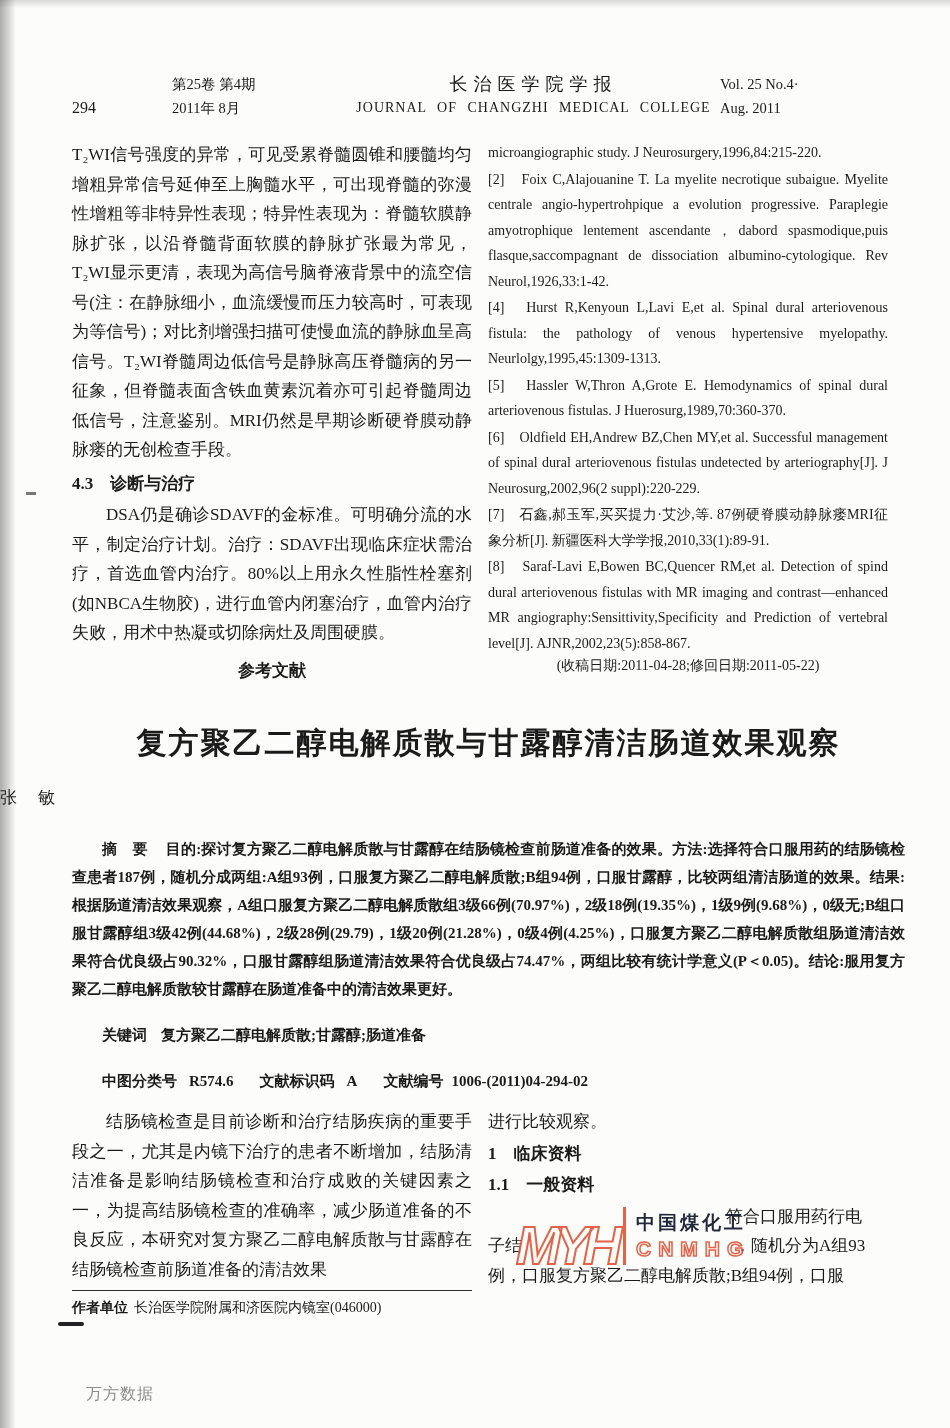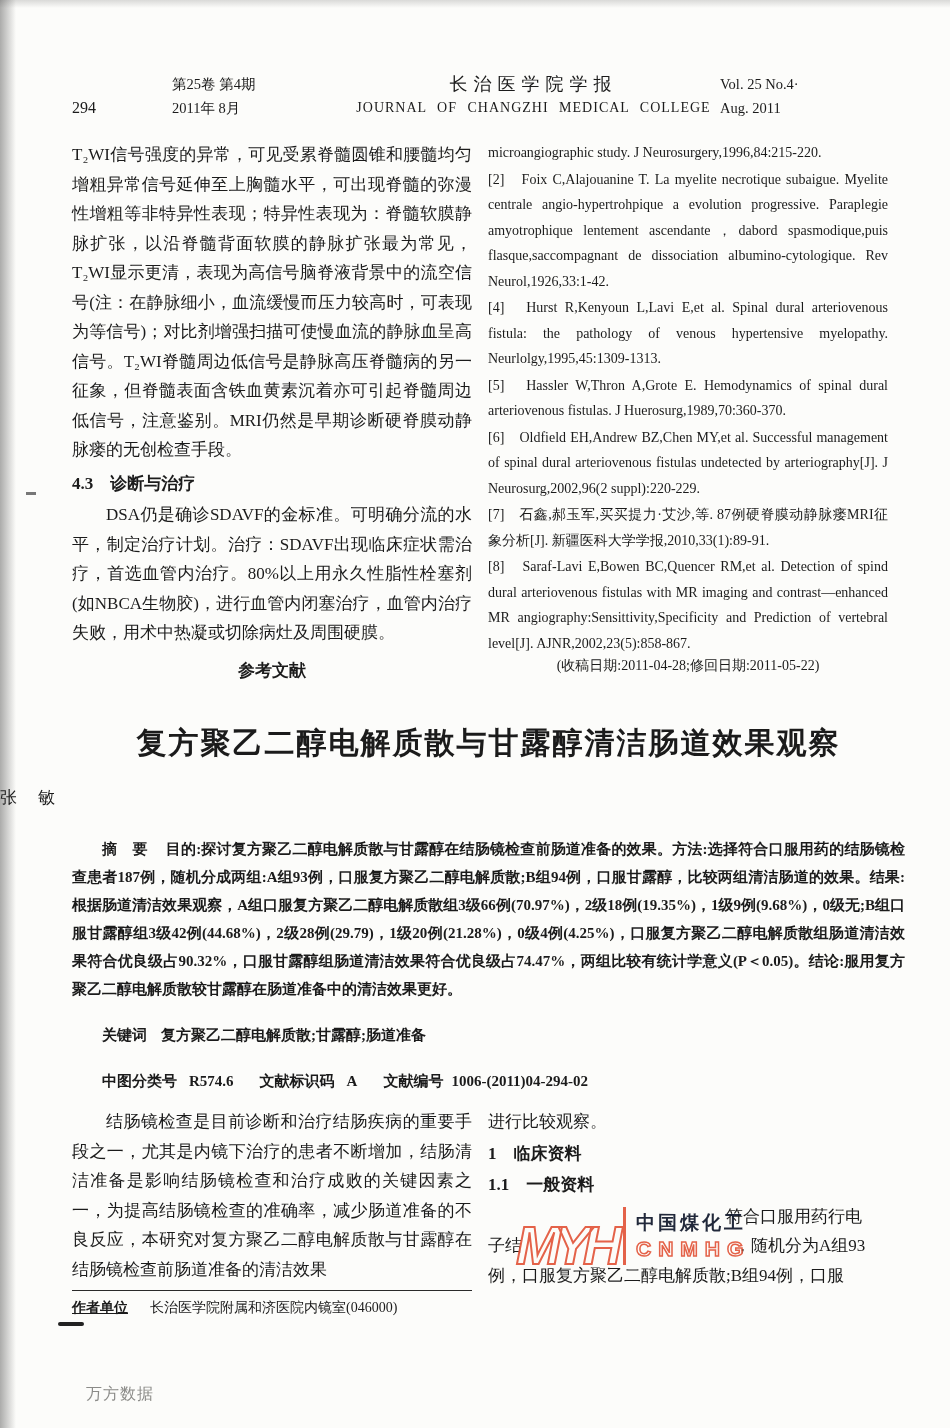"作者单位" .footnote .fn-label { margin-right: 22px -> 6px; text-decoration: underline -> none }
